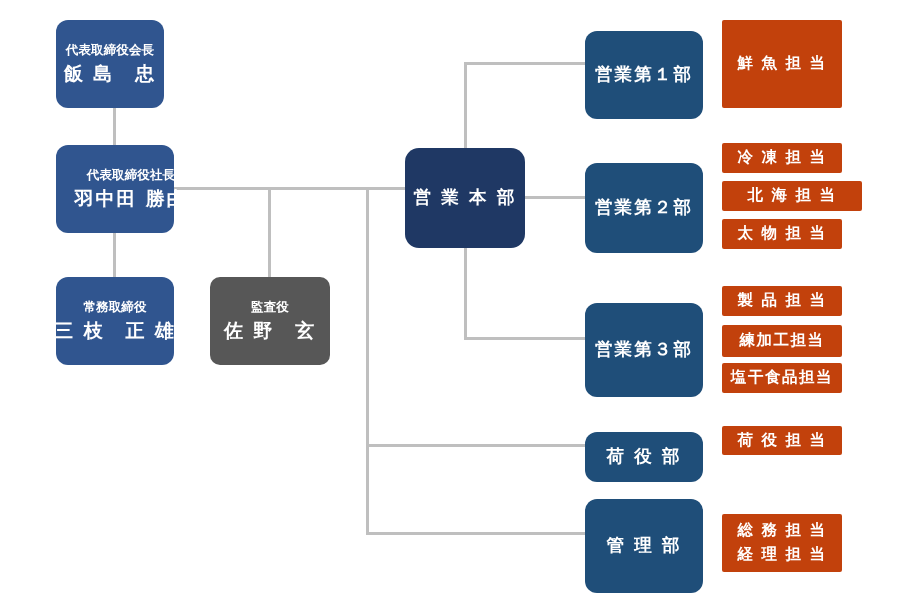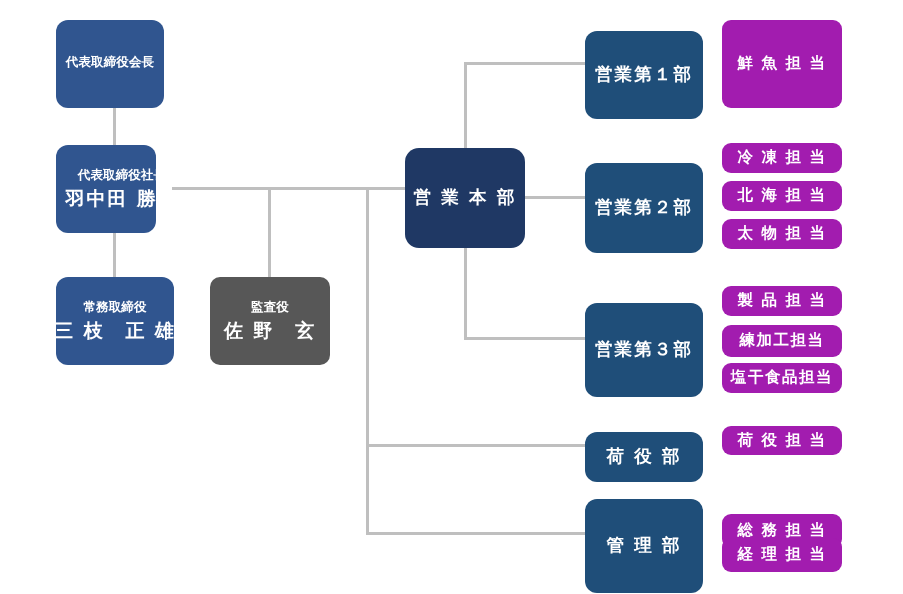"飯 島 忠" div.person { html: none -> <div>飯 島 忠</div> }
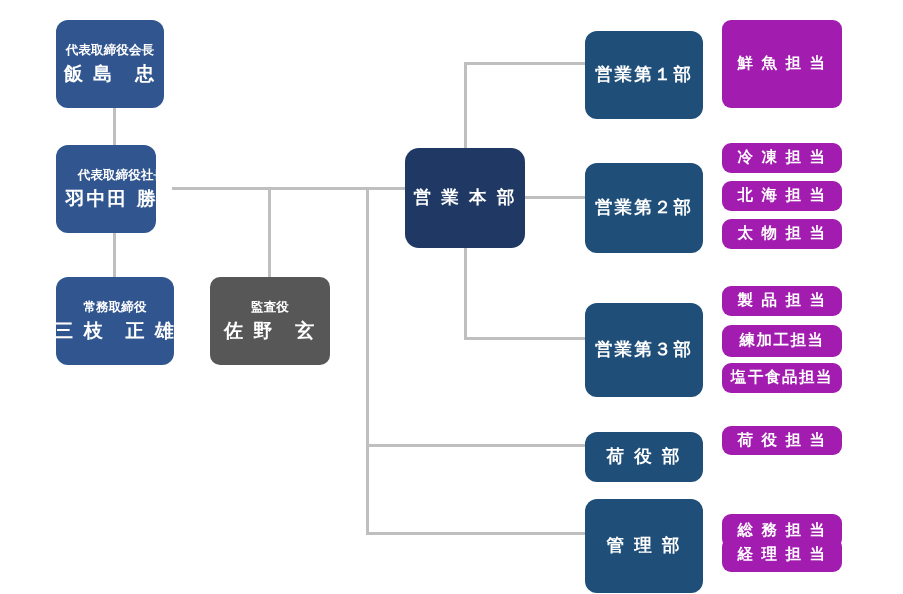"鮮 魚 担 当" .team-box { background: #a21caf -> #c2410c; border-radius: 9px -> 2px }
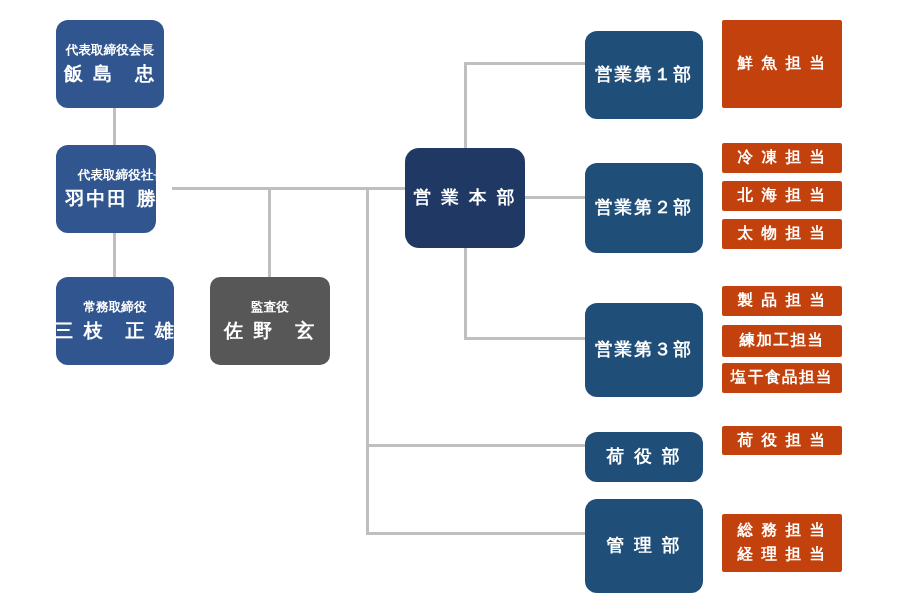"代表取締役社長" #n-president { width: 100px -> 118px }
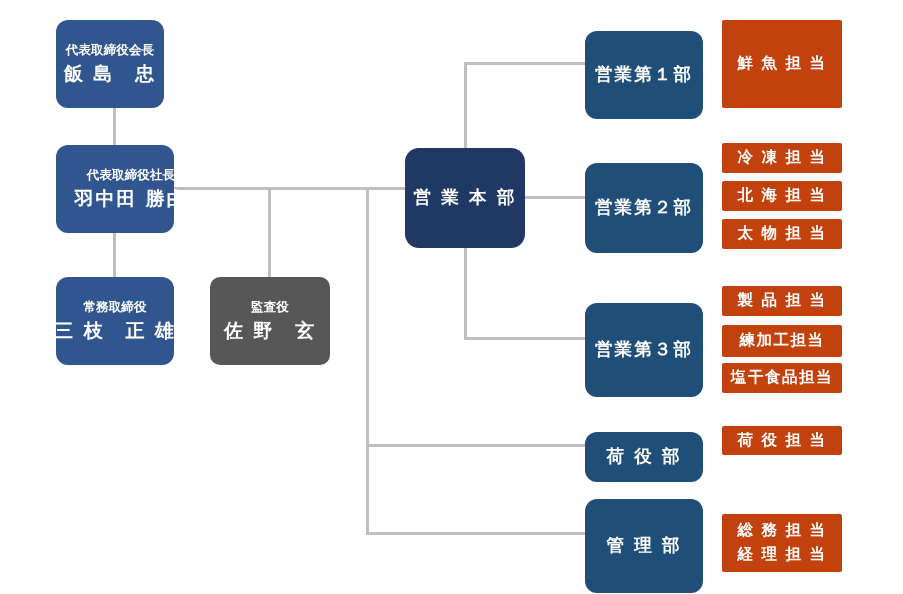"北 海 担 当" #t-hokkai { width: 120px -> 140px }
